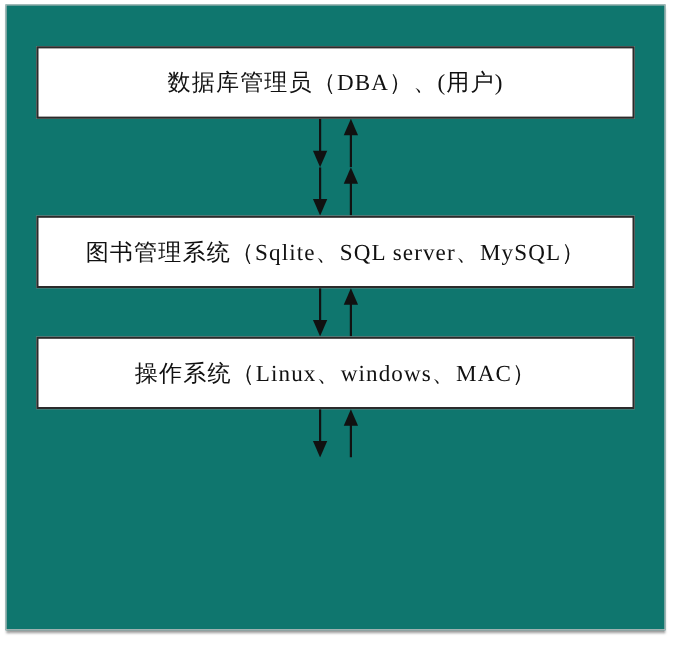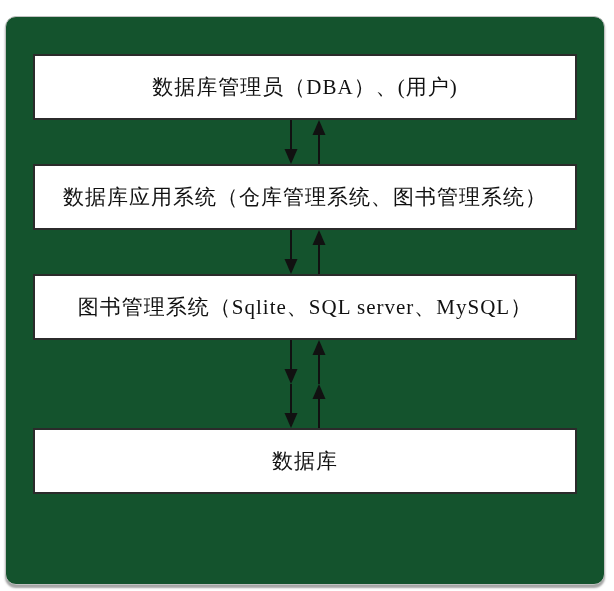"数据库管理员（DBA）、(用户)" .frame { background: #14532d -> #0f766e; border-radius: 11px -> 0; top: 16px -> 4px }
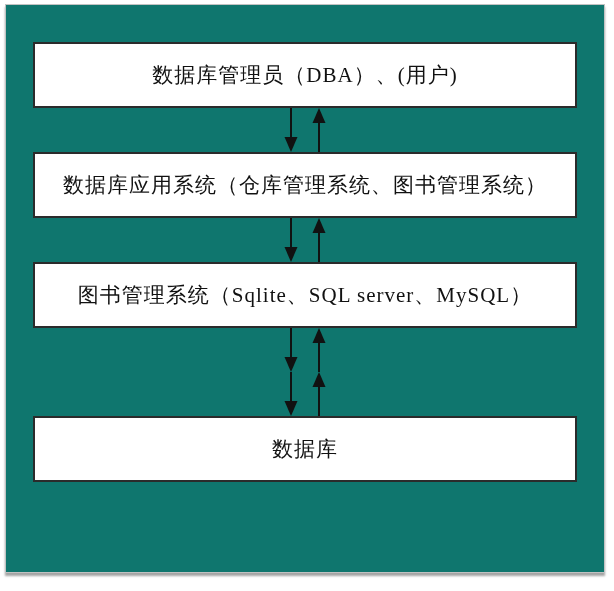"数据库应用系统（仓库管理系统、图书管理系统）" div.layer-box { html: <div> <span>数据库应用系统（仓库管理系统、图书管理系统）</span> </div> -> none }
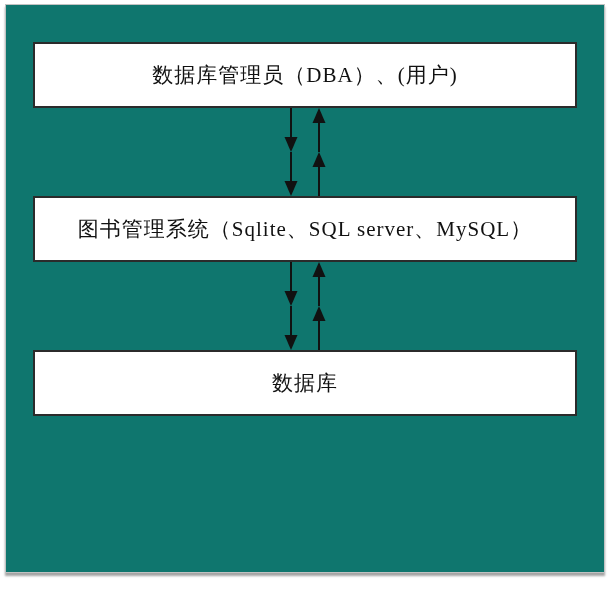"操作系统（Linux、windows、MAC）" div.layer-box { html: none -> <div> <span>操作系统（Linux、windows、MAC）</span> </div> }
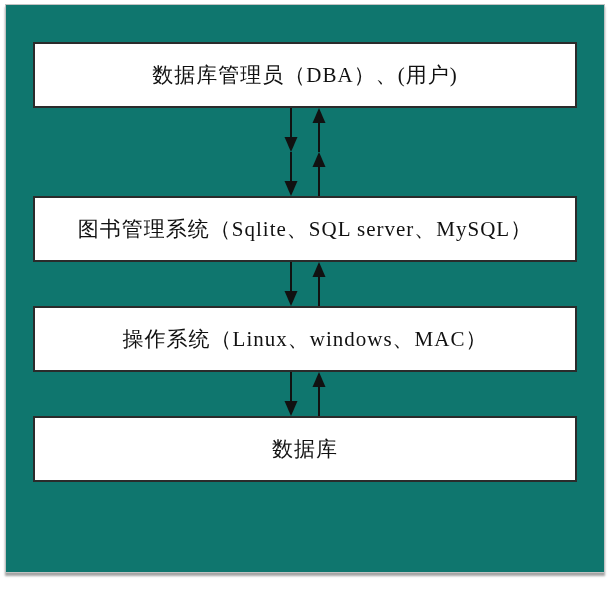"数据库" div.layer-box { html: <div> <span>数据库</span> </div> -> none }
